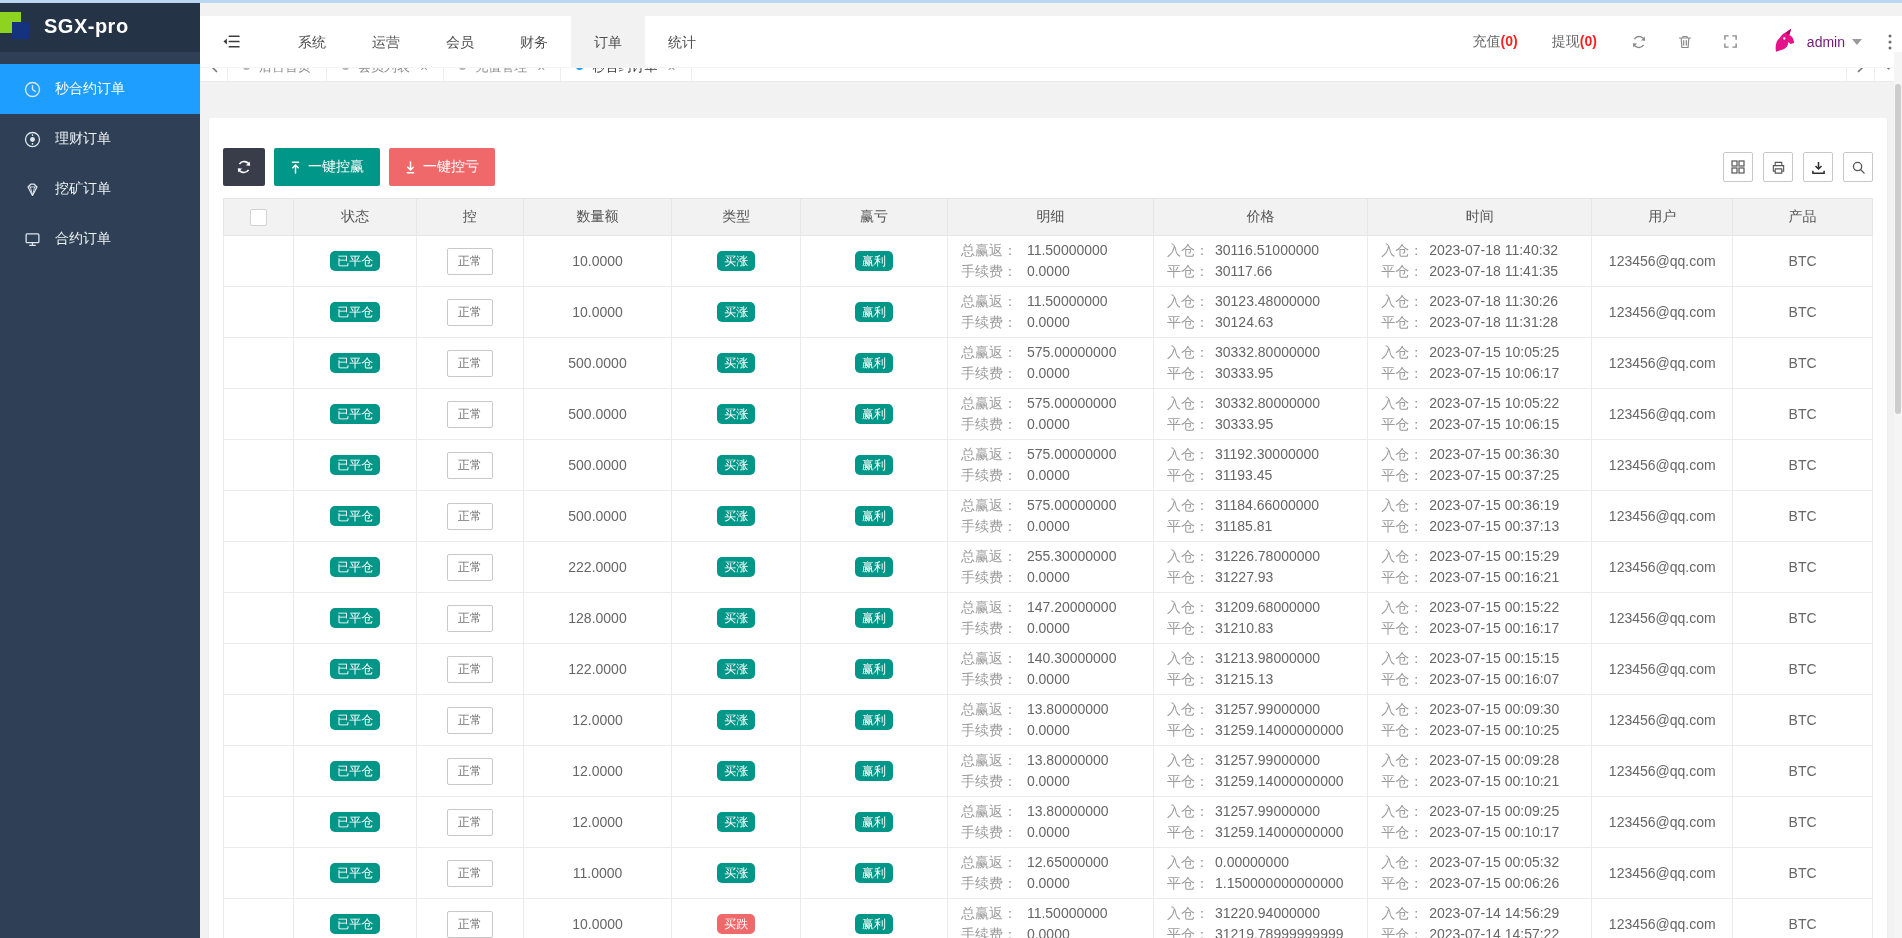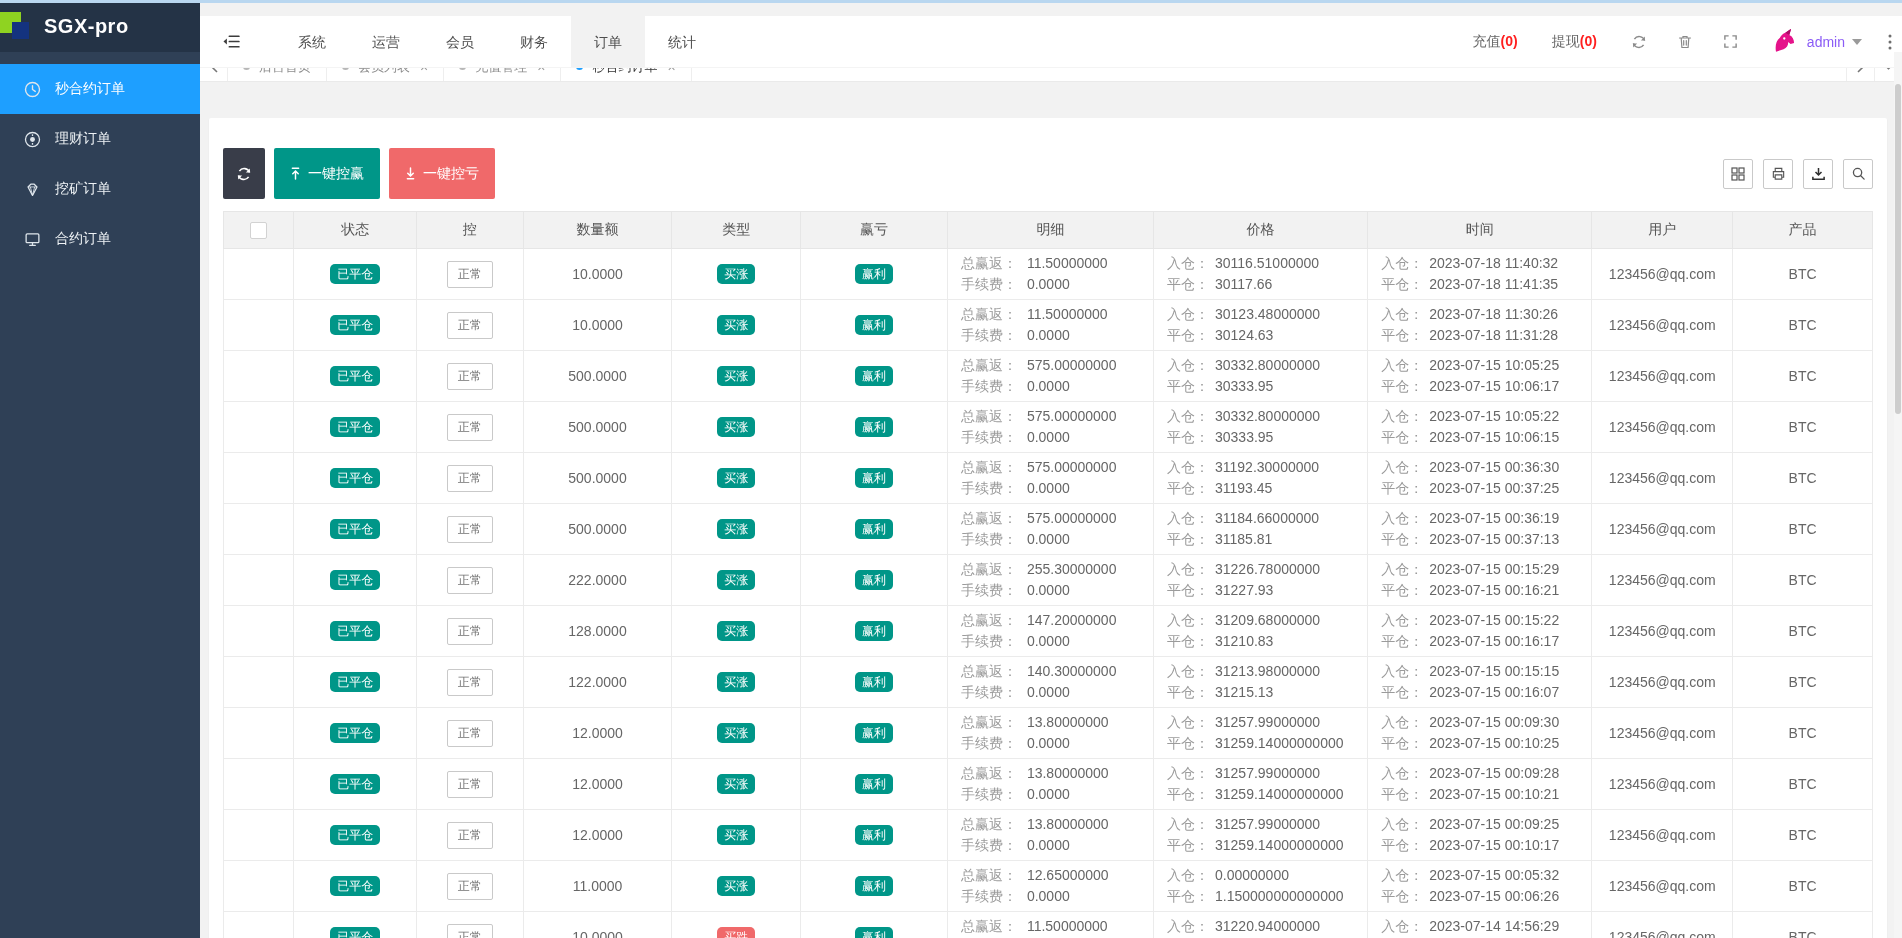"admin" .admin { color: #8b5cf6 -> #701a75 }
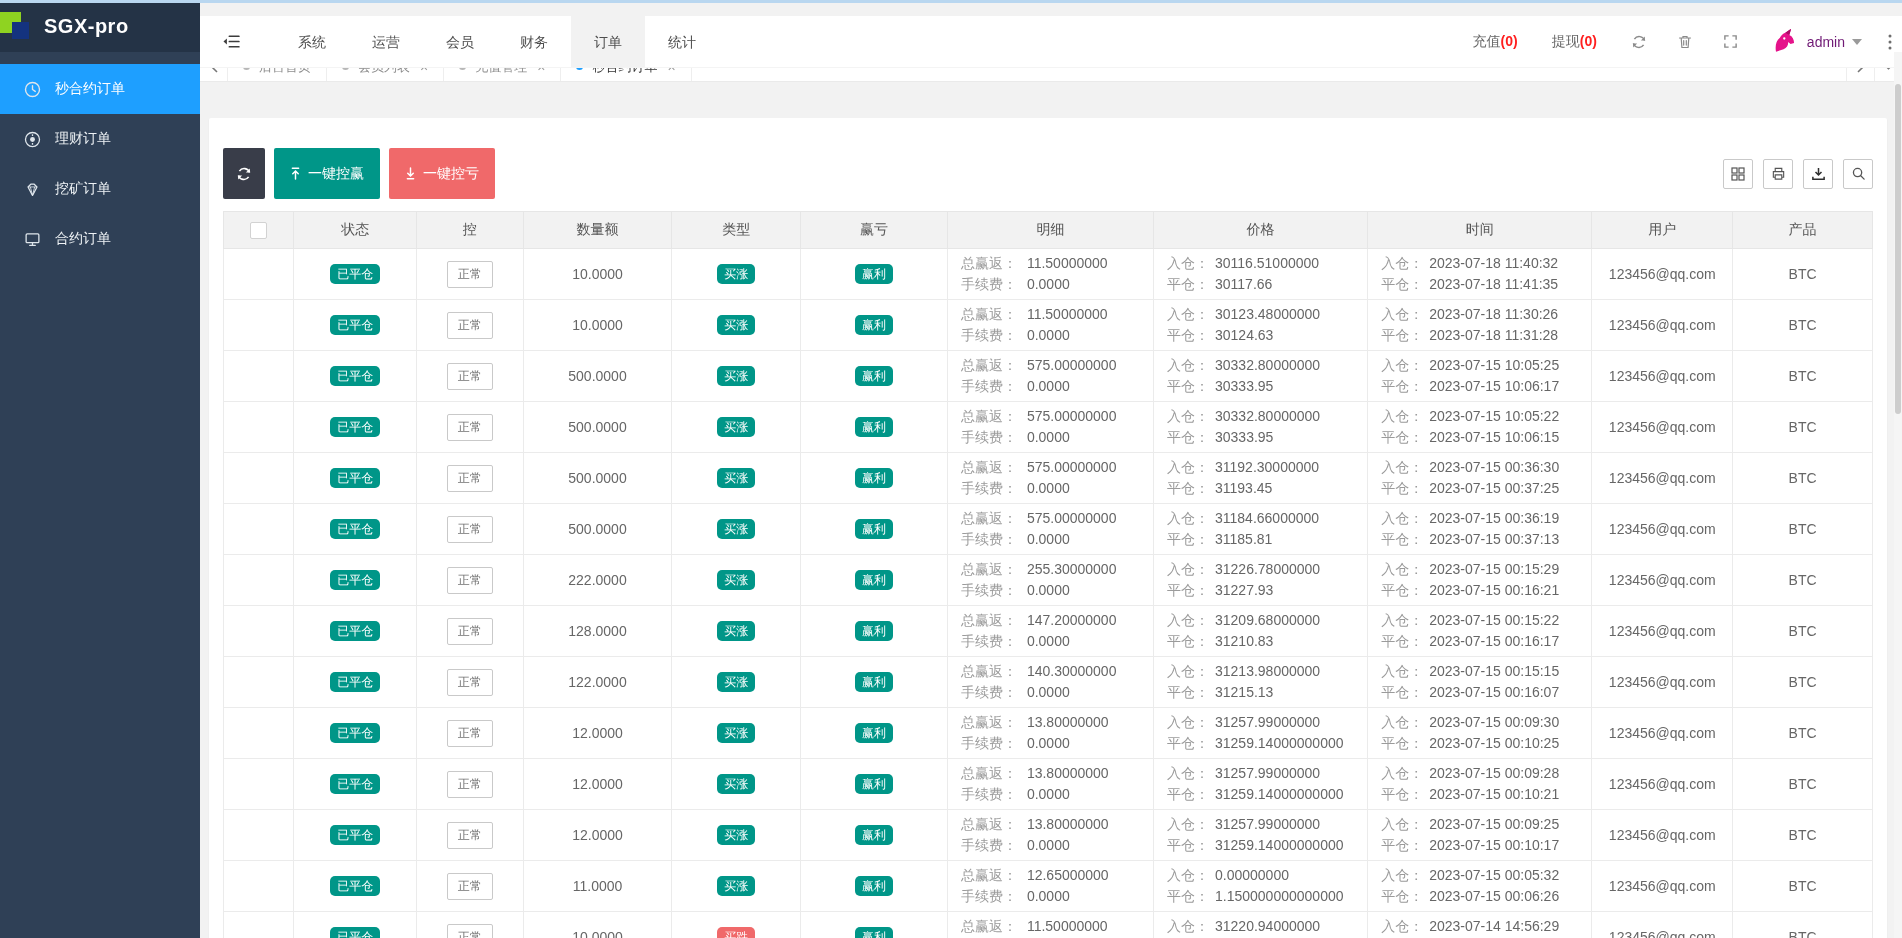"一键控赢" .btn { height: 51px -> 38px }
